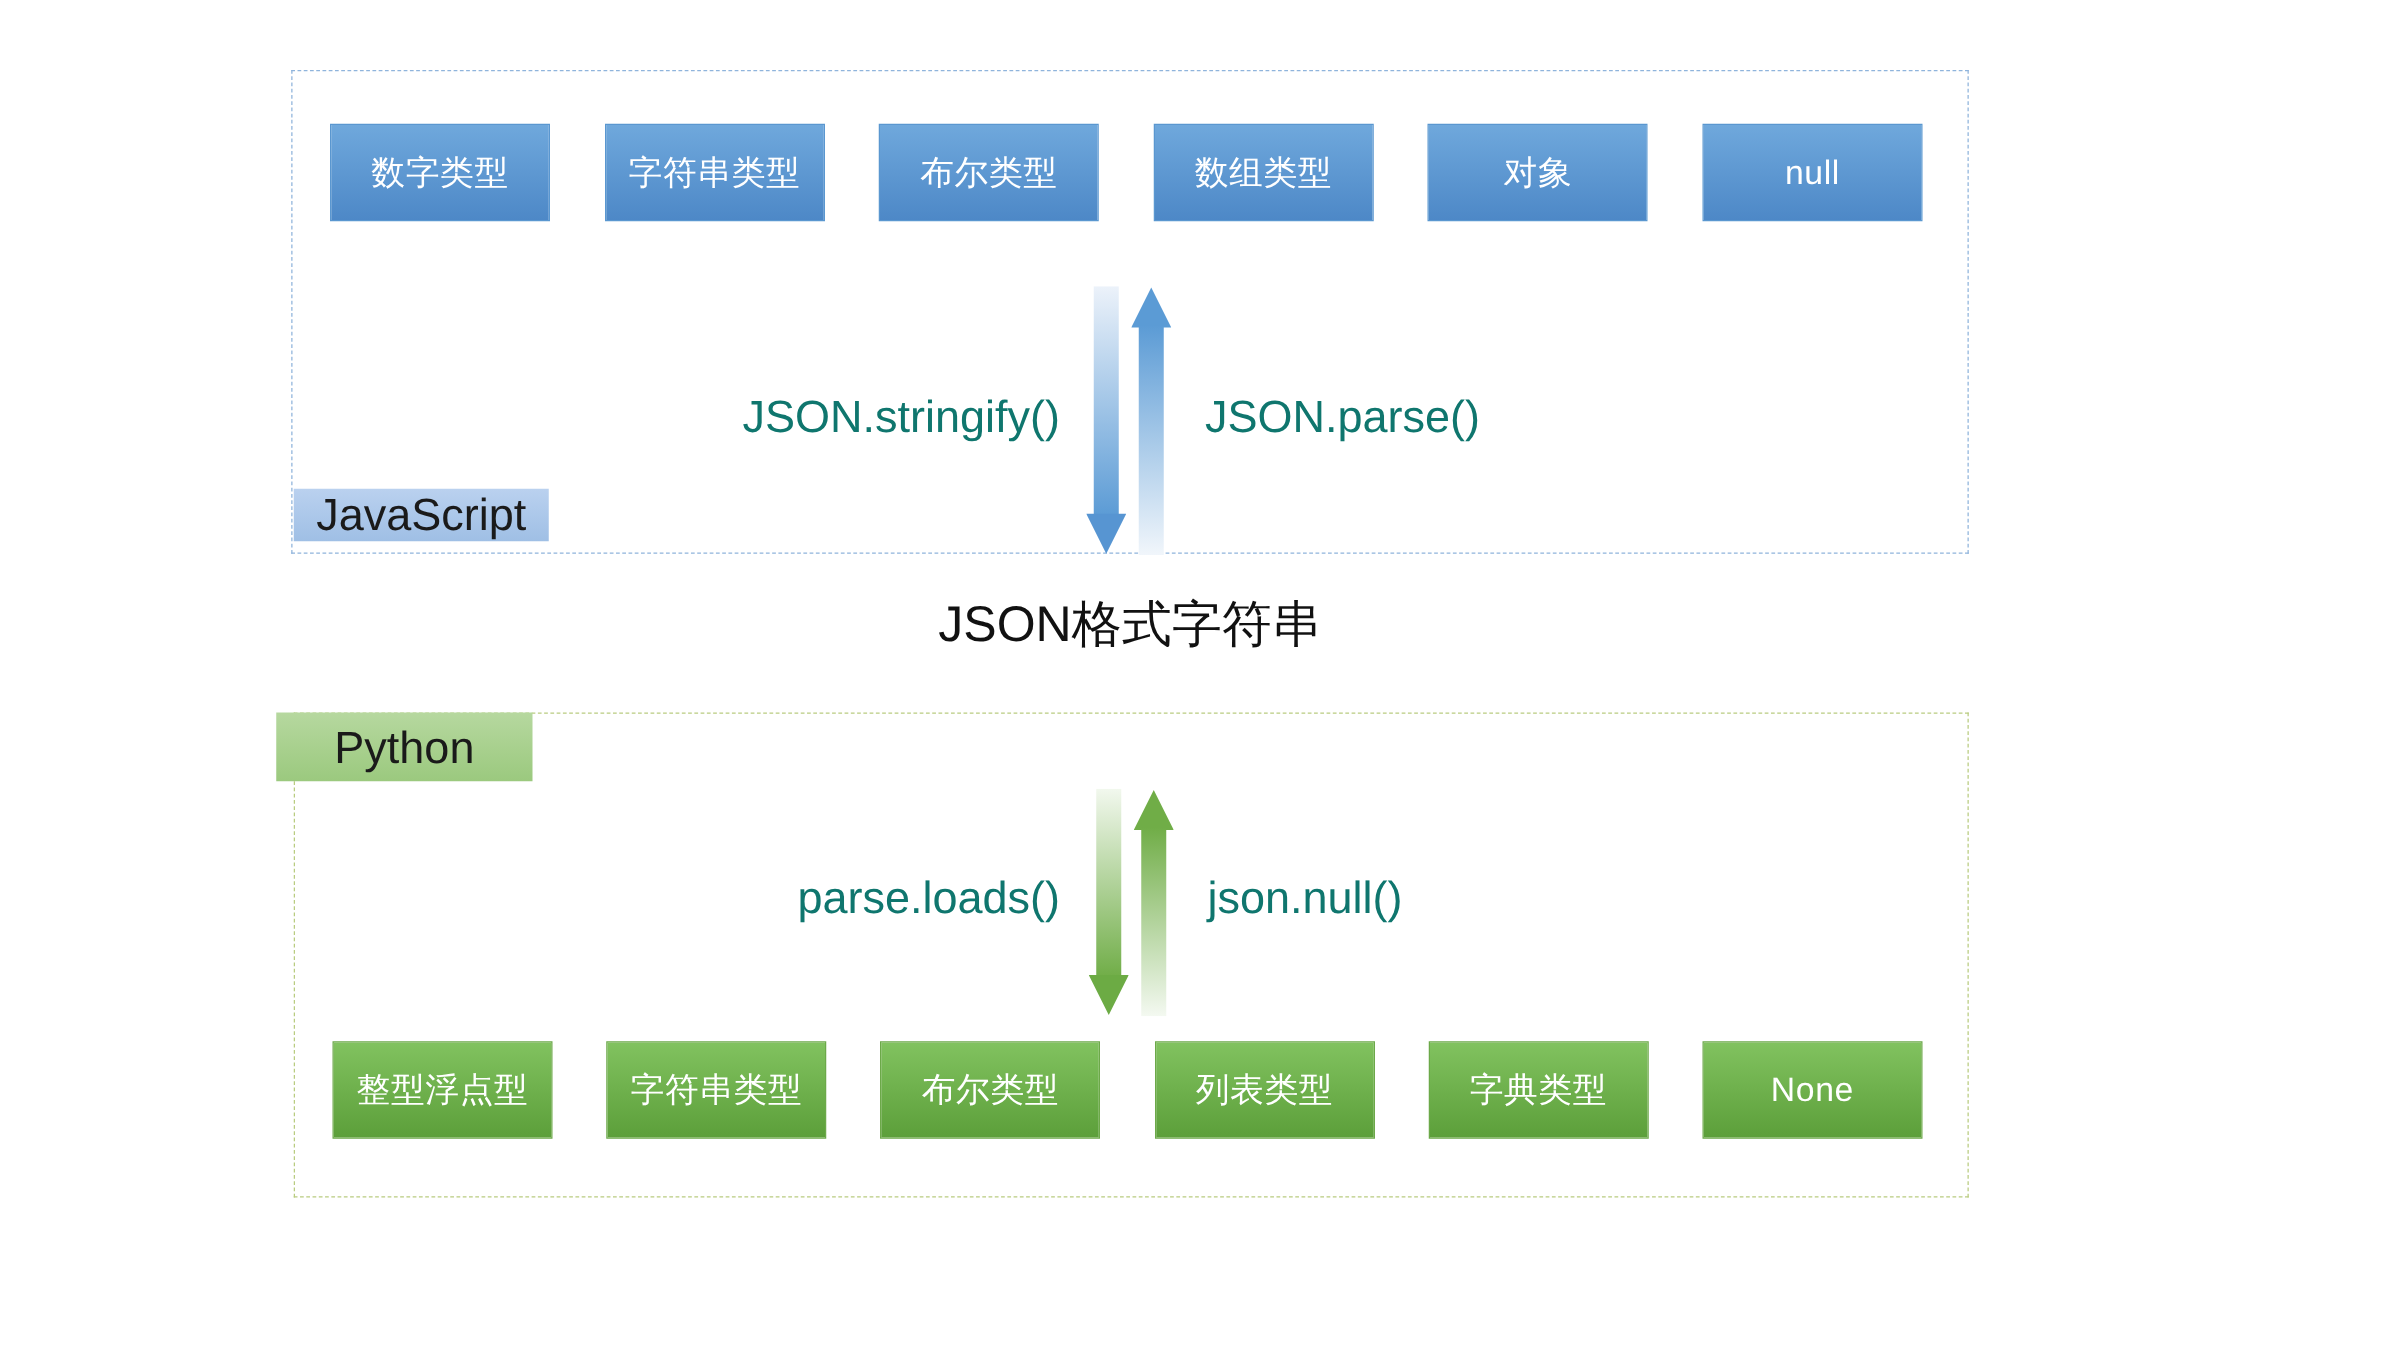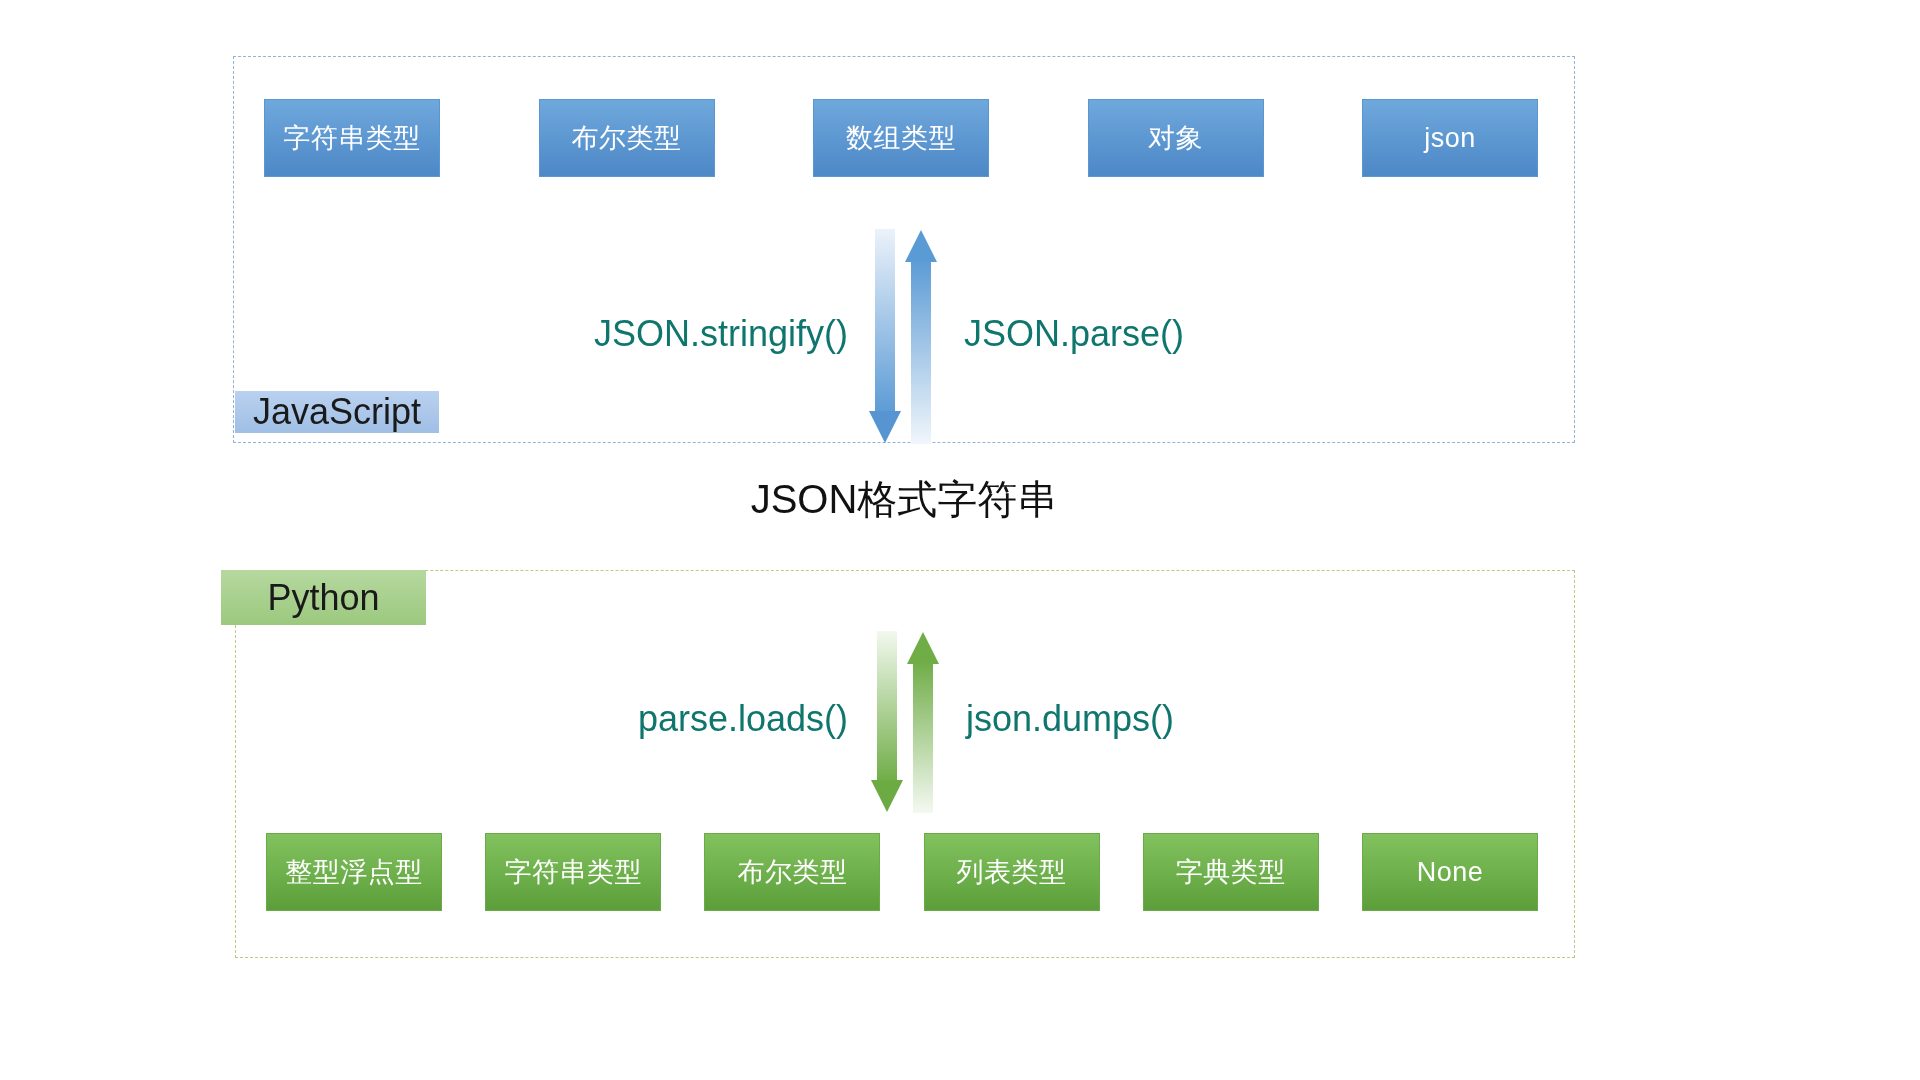"数字类型" div.type-box { html: none -> <div>数字类型</div> }
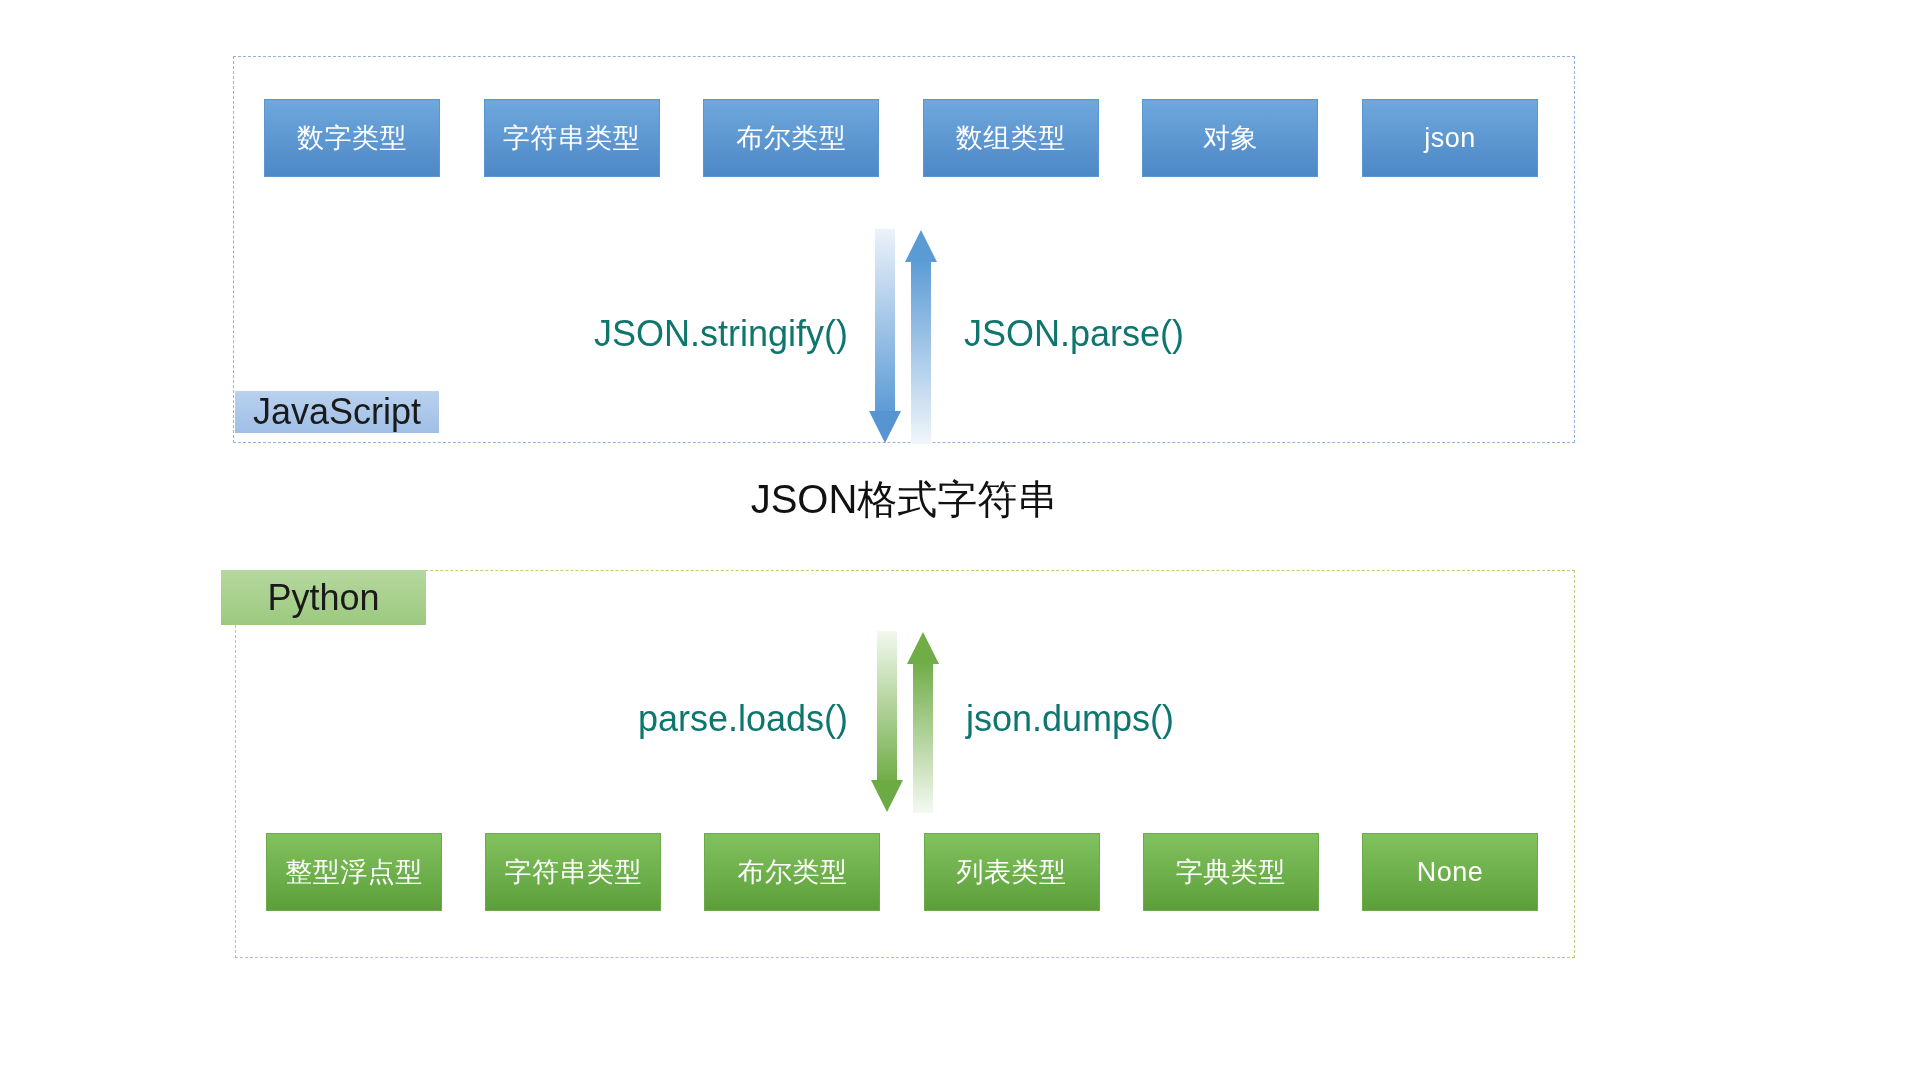"json" div.type-box { text: json -> null }
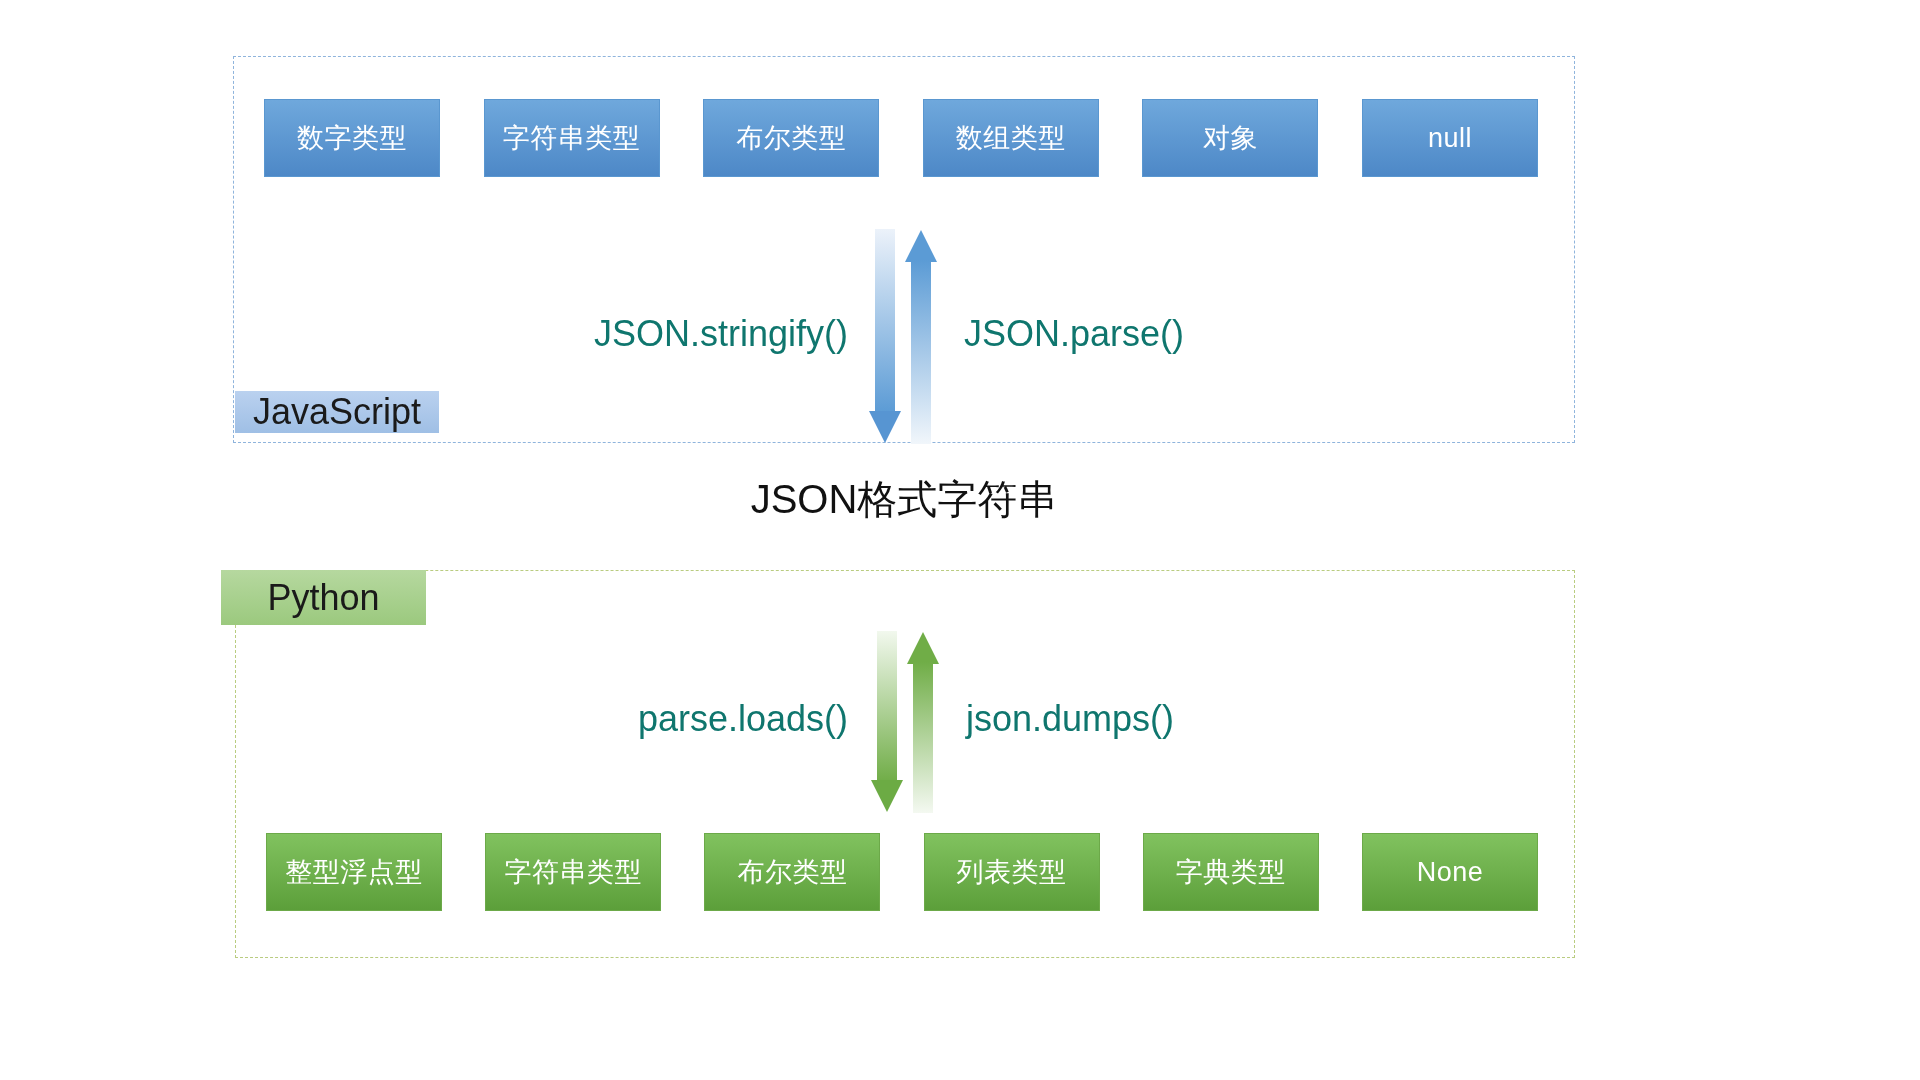"json.dumps()" span.fn-label { text: json.dumps -> json.null }
